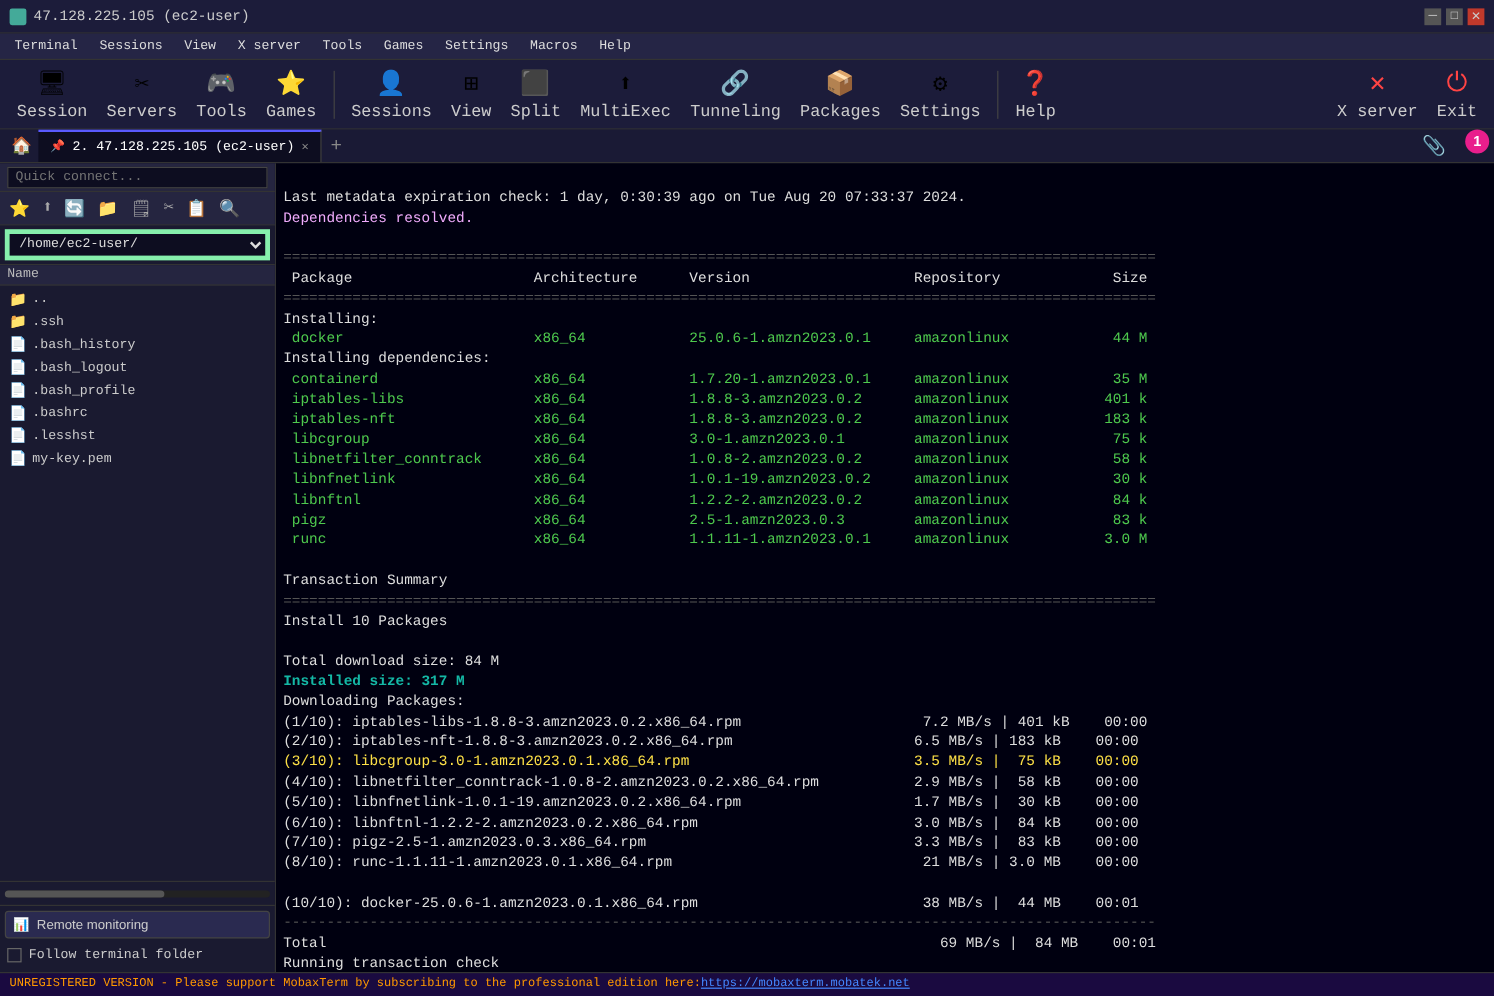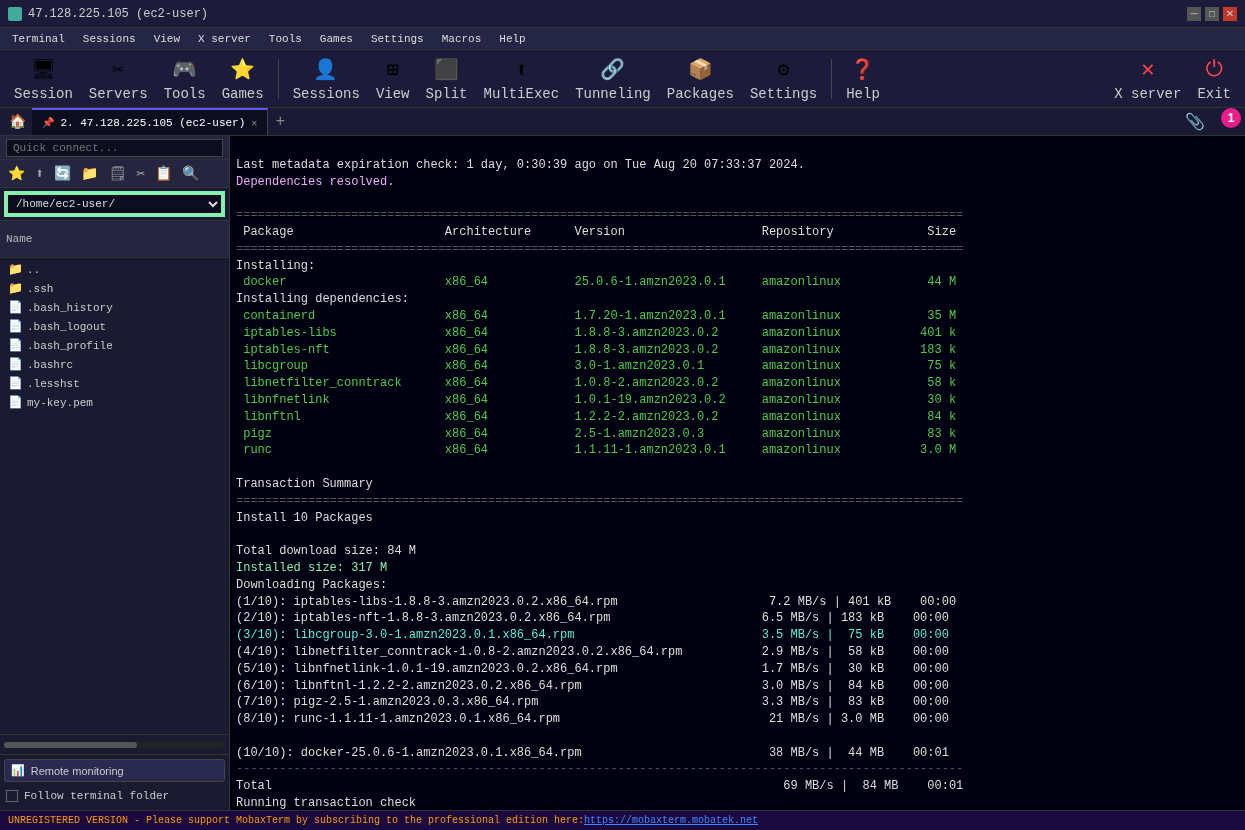"Name" .sidebar-tree-header { padding: 12px 6px -> 2px 6px }
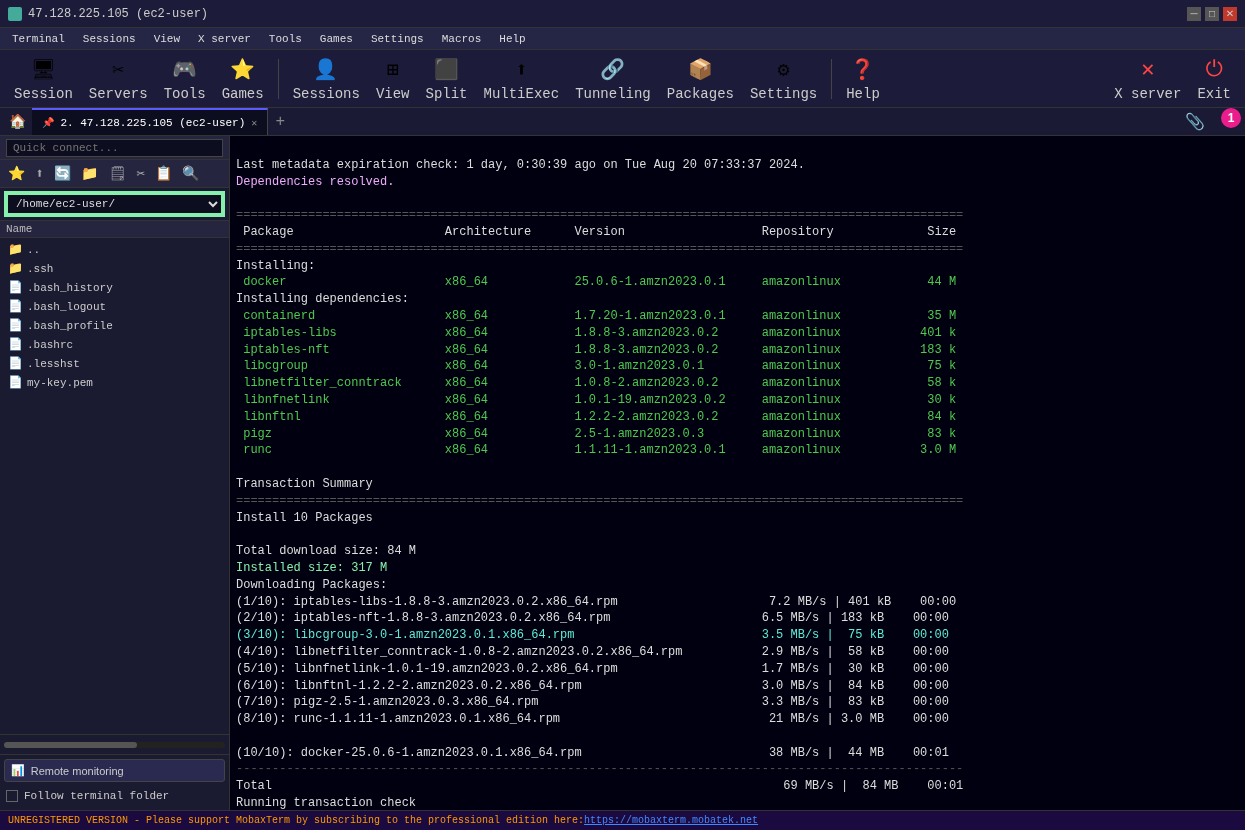"Installed size: 317 M" span { color: #86efac -> #14b8a6; font-weight: none -> bold }
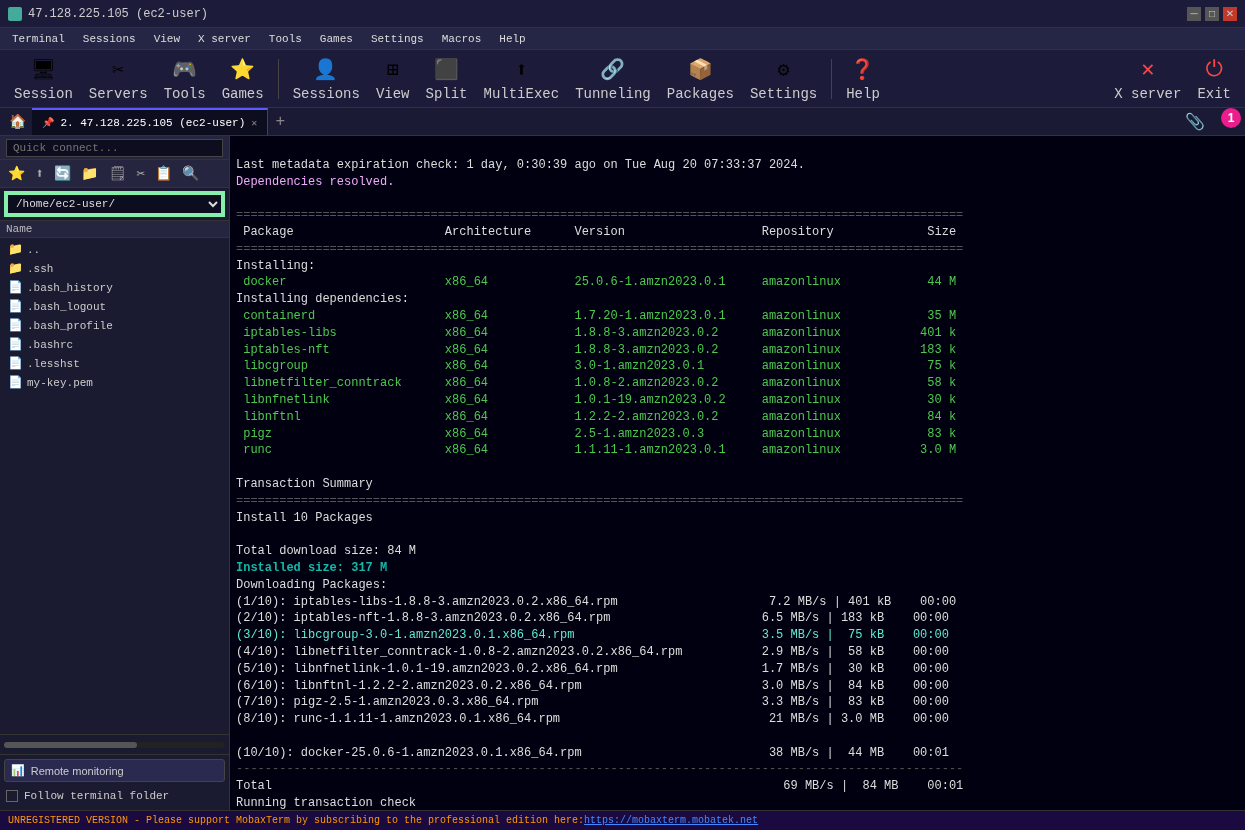"(3/10):" span { color: #5eead4 -> #fde047 }
